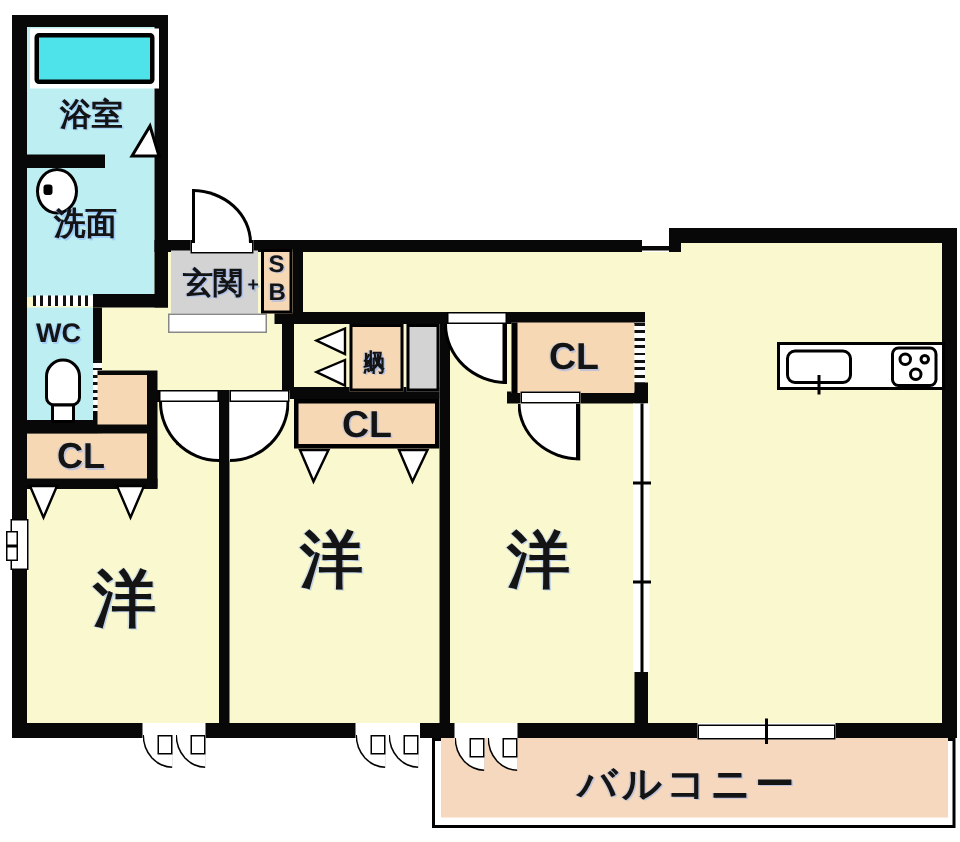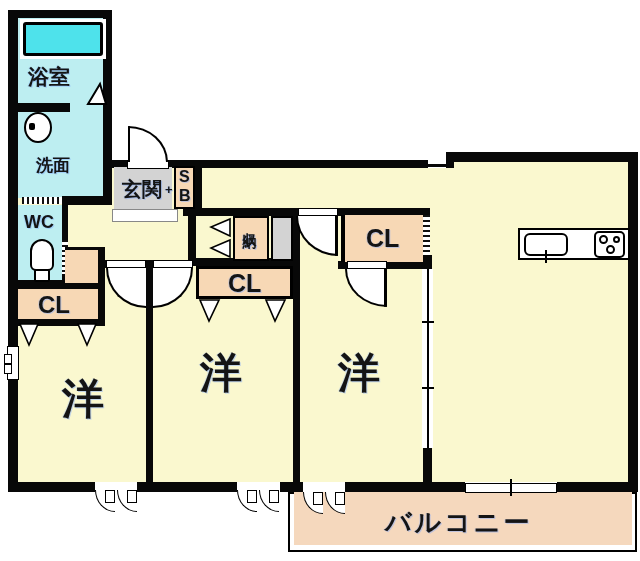"浴室" div.lab { left: 28px -> 40px }
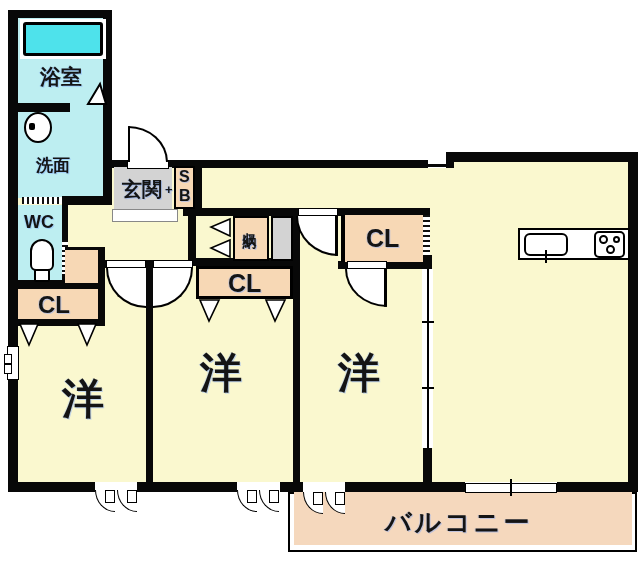"洗面" div.lab { font-size: 17px -> 21px; top: 157px -> 139px }
